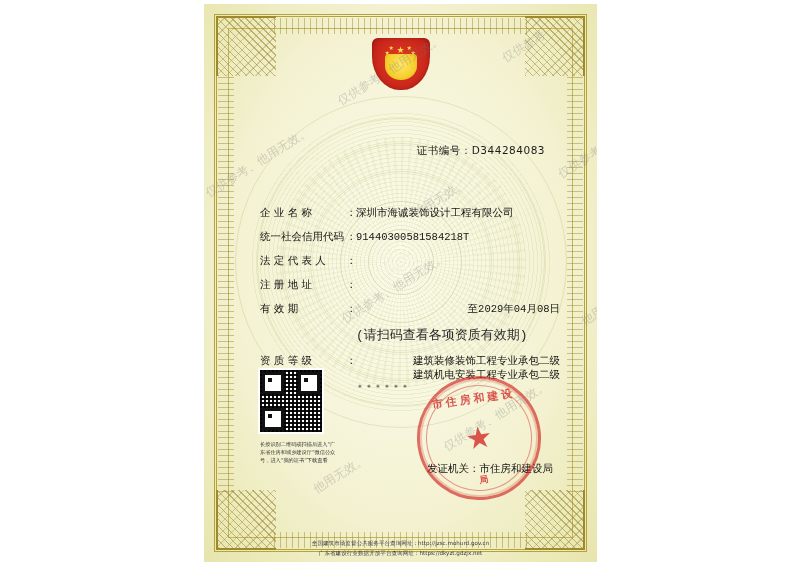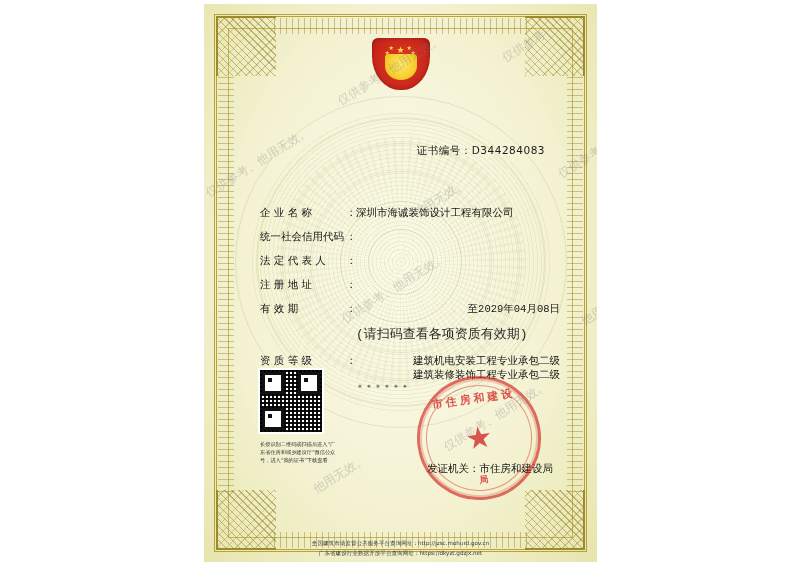"91440300581584218T" span.val { html: none -> <span>91440300581584218T</span> }
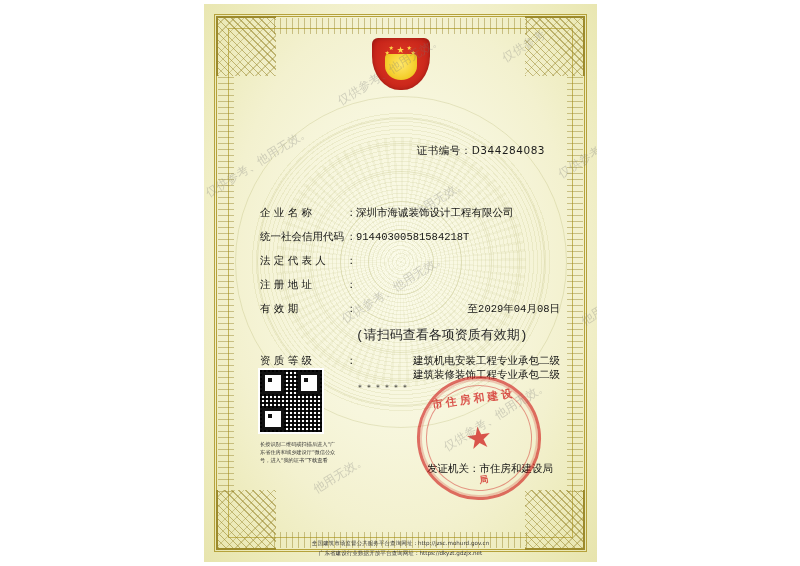"建筑机电安装工程专业承包二级" span.line { order: before "建筑装修装饰工程专业承包二级" -> after "建筑装修装饰工程专业承包二级" }
